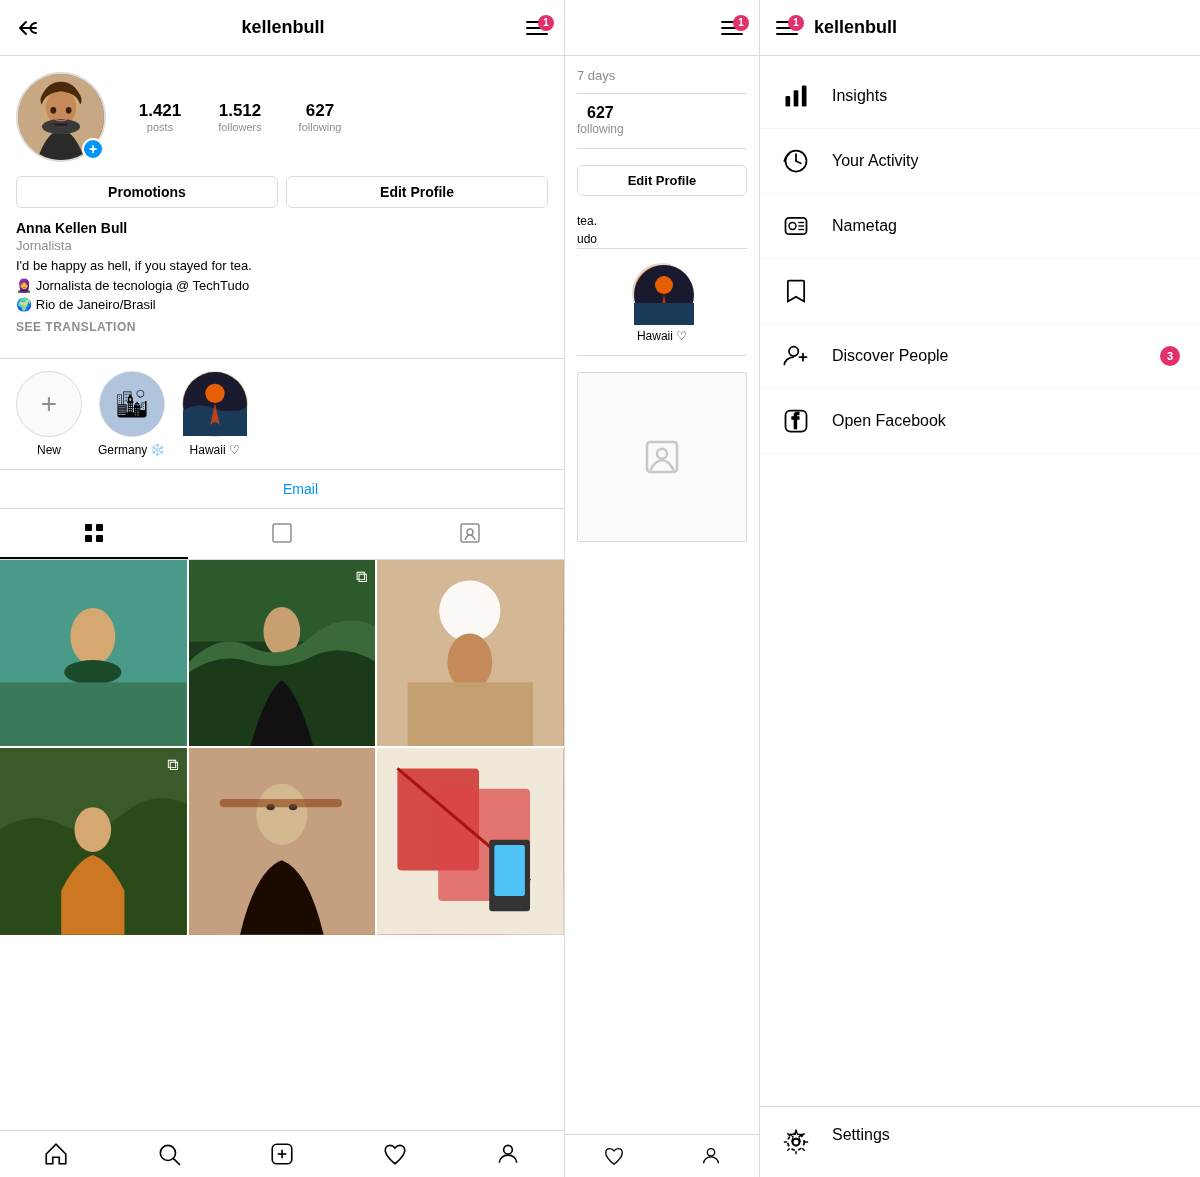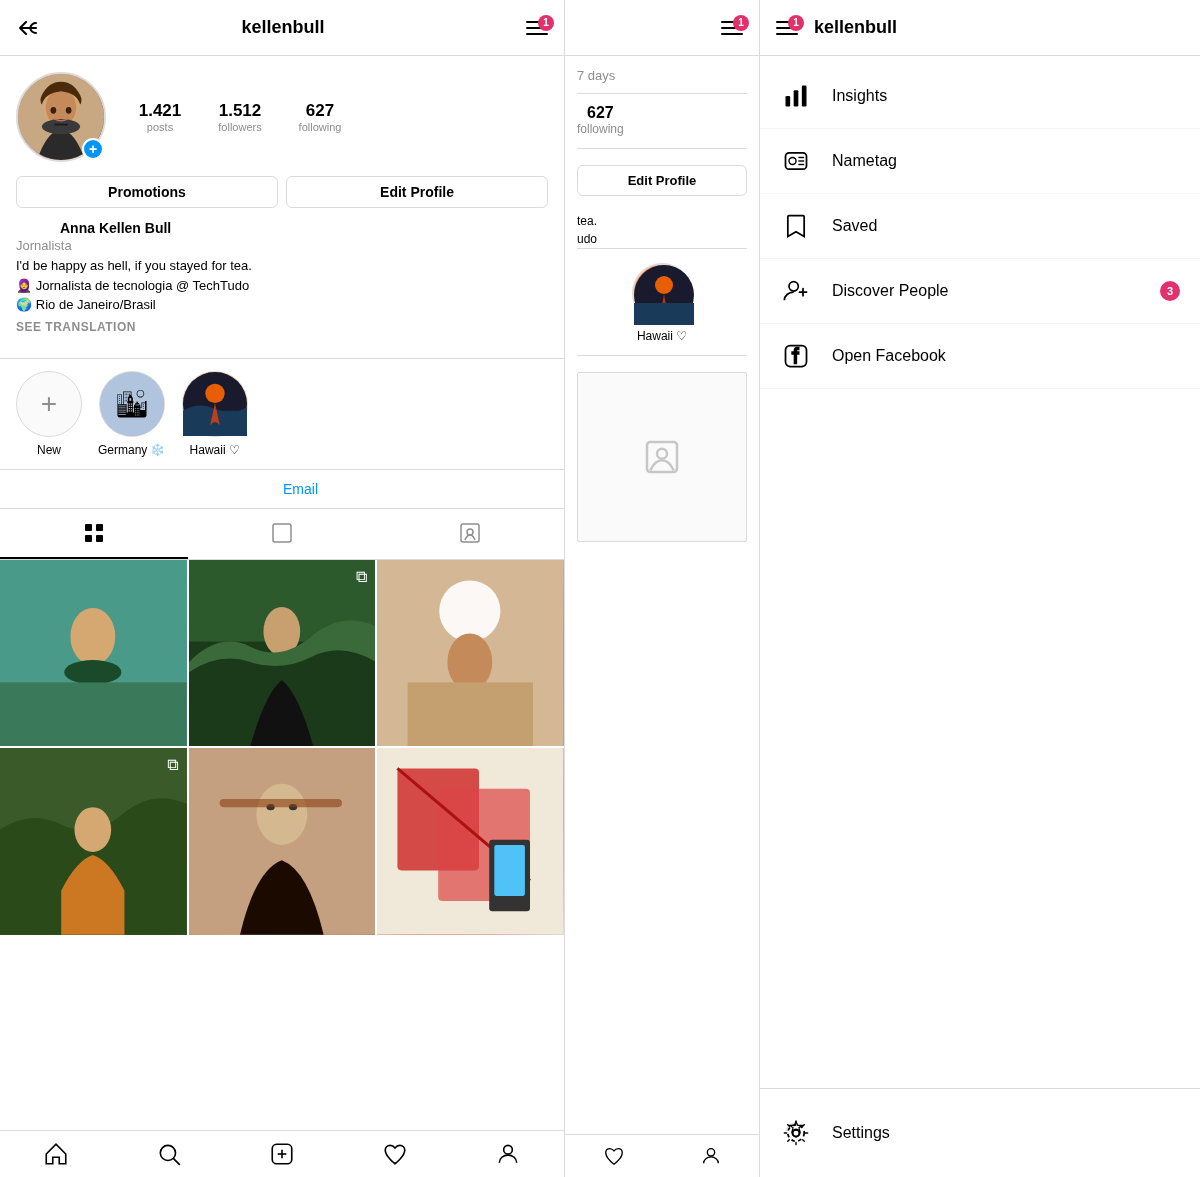"Your Activity" div.menu-item { html: none -> <div> <div> <svg> <circle></circle> <path></path> <path></path> <path></path> </svg> </div> <span>Your Activity</span> </div> }
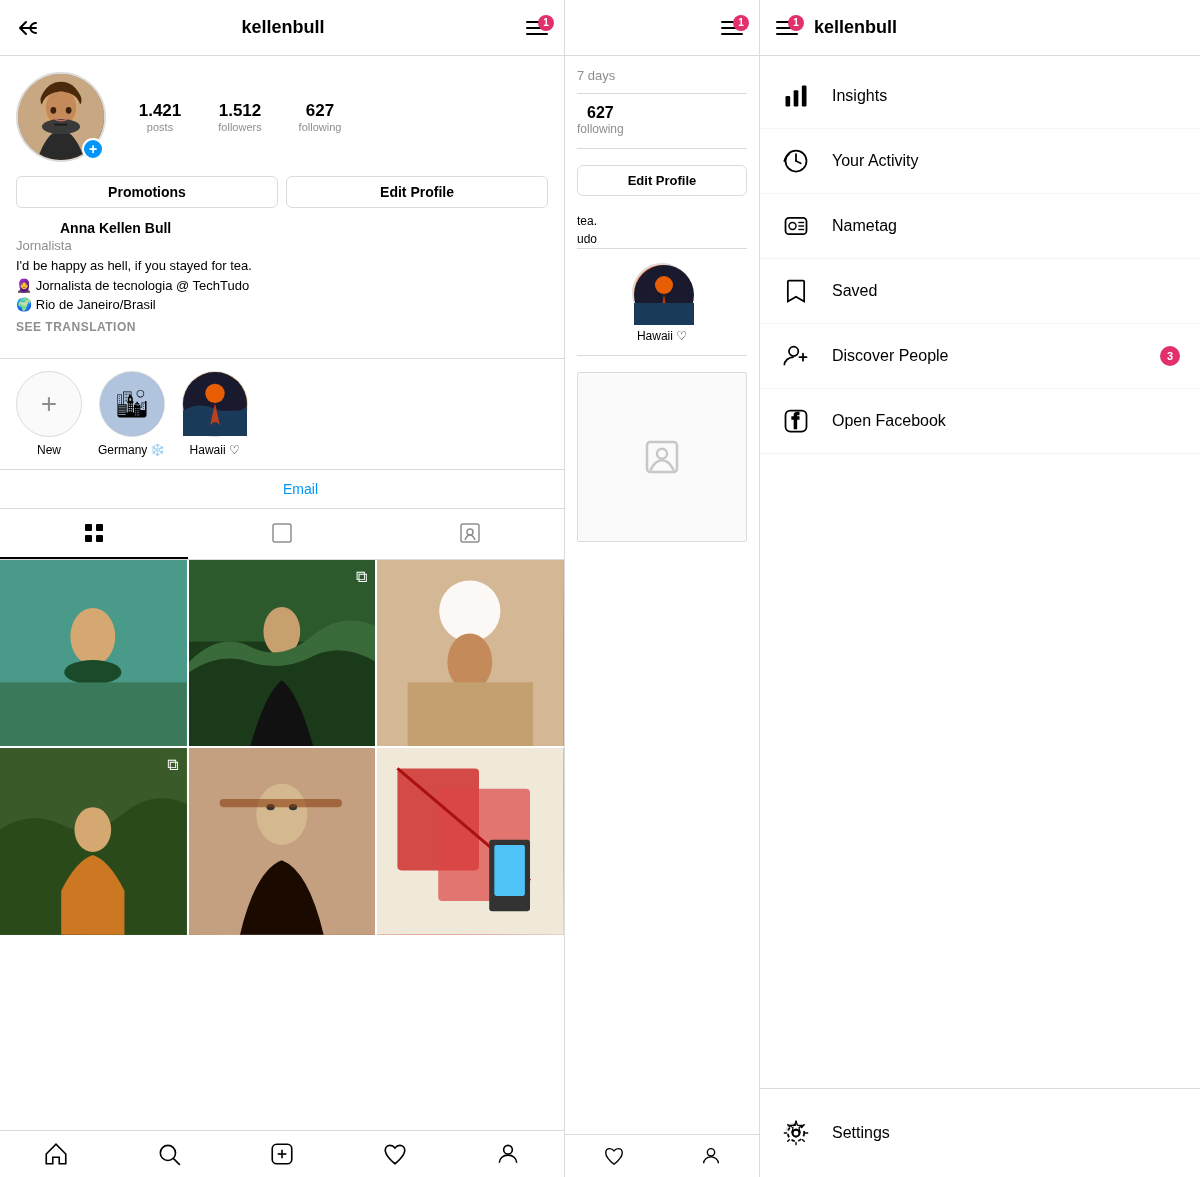"Anna Kellen Bull" .bio-name { margin-left: 44px -> none }
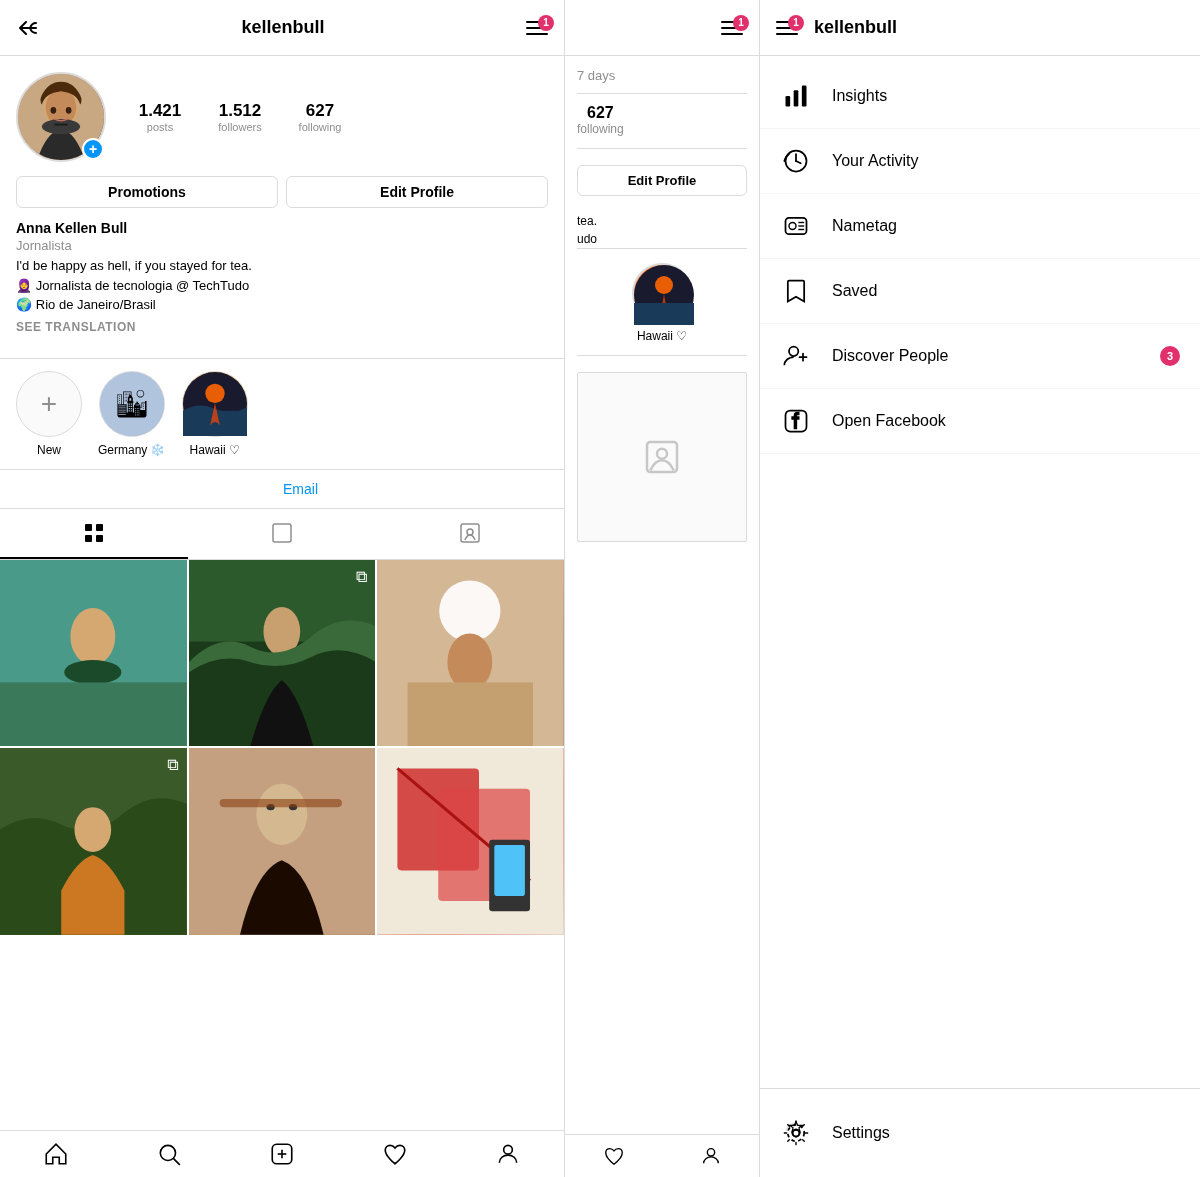"Saved" span.menu-label { html: <span>Saved</span> -> none }
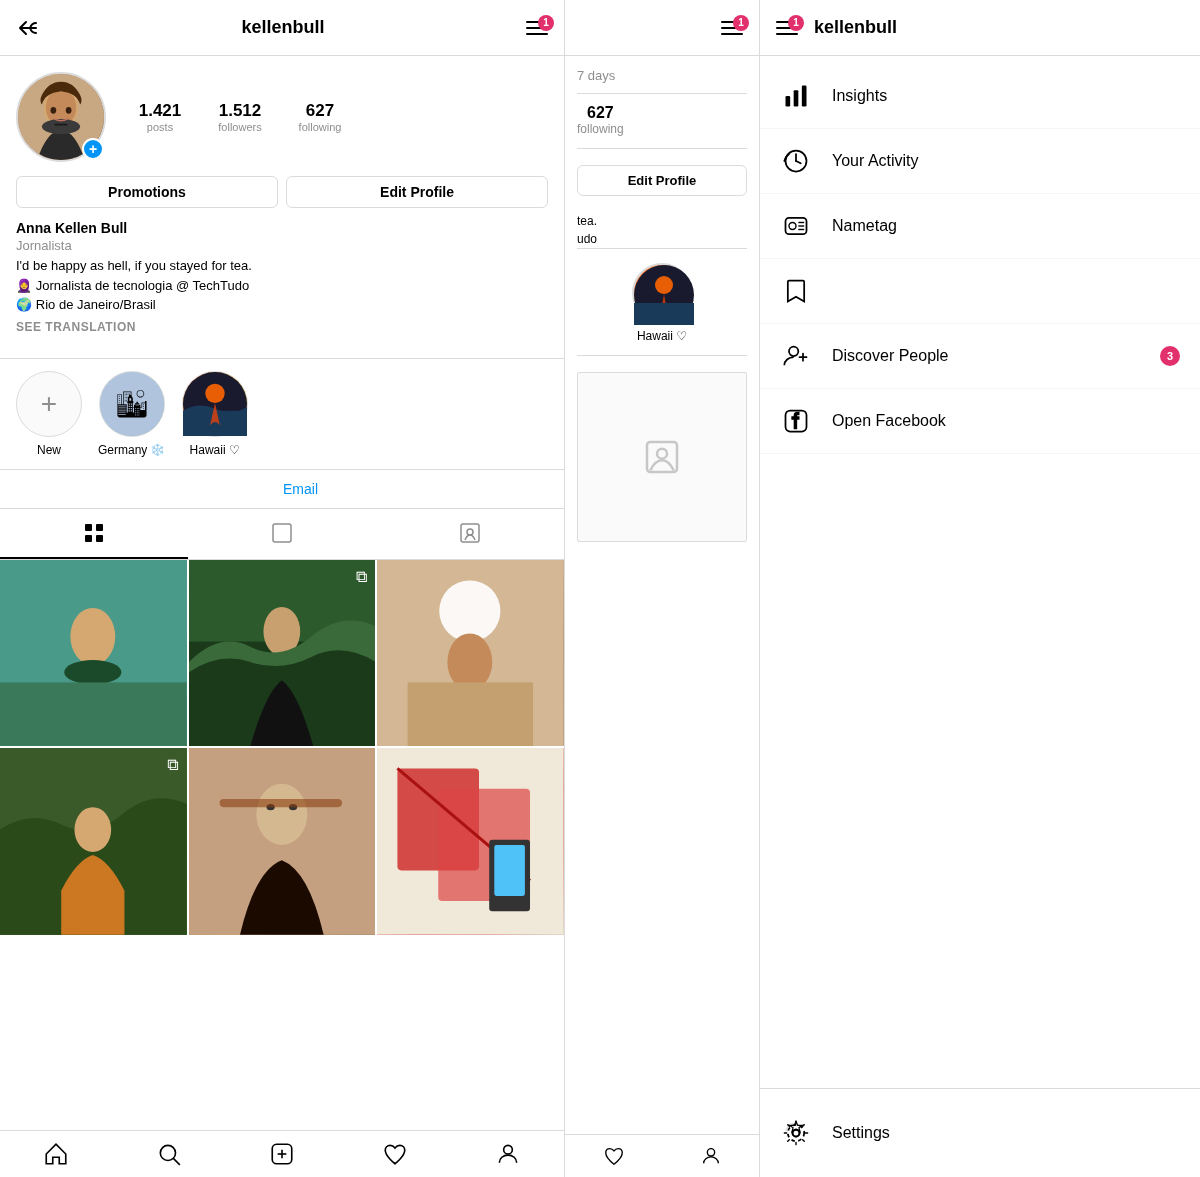"Settings" .right-settings { align-items: center -> flex-start; padding: 28px 20px -> 19px 20px }
